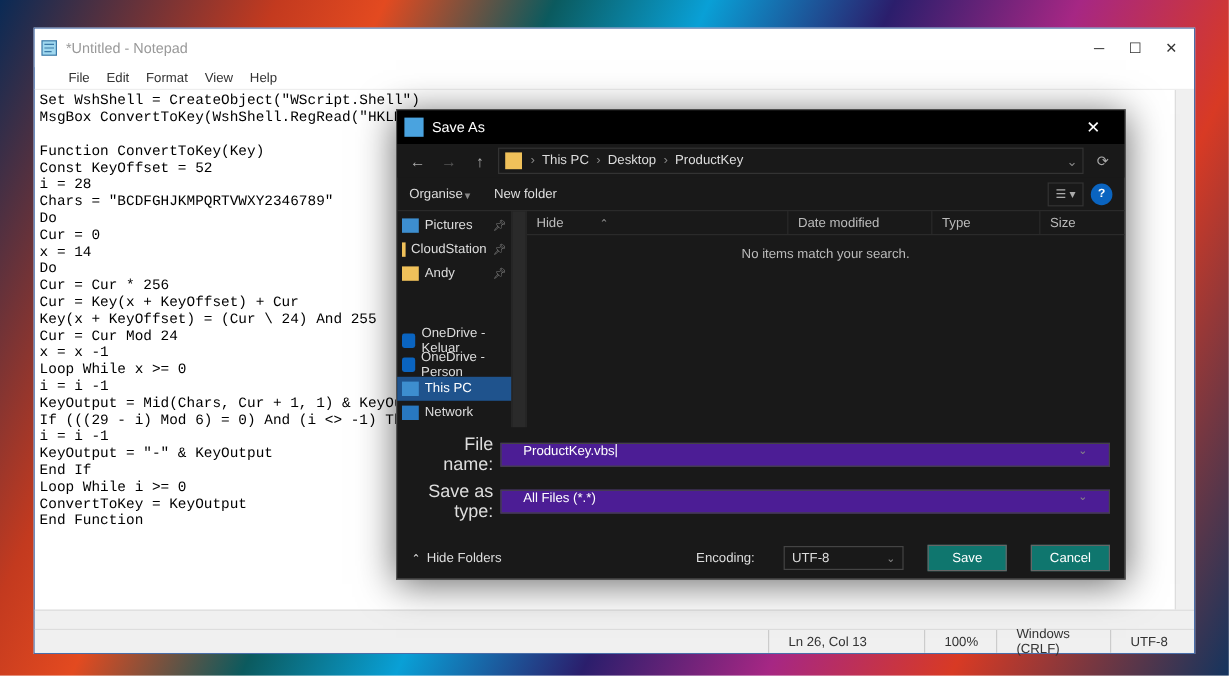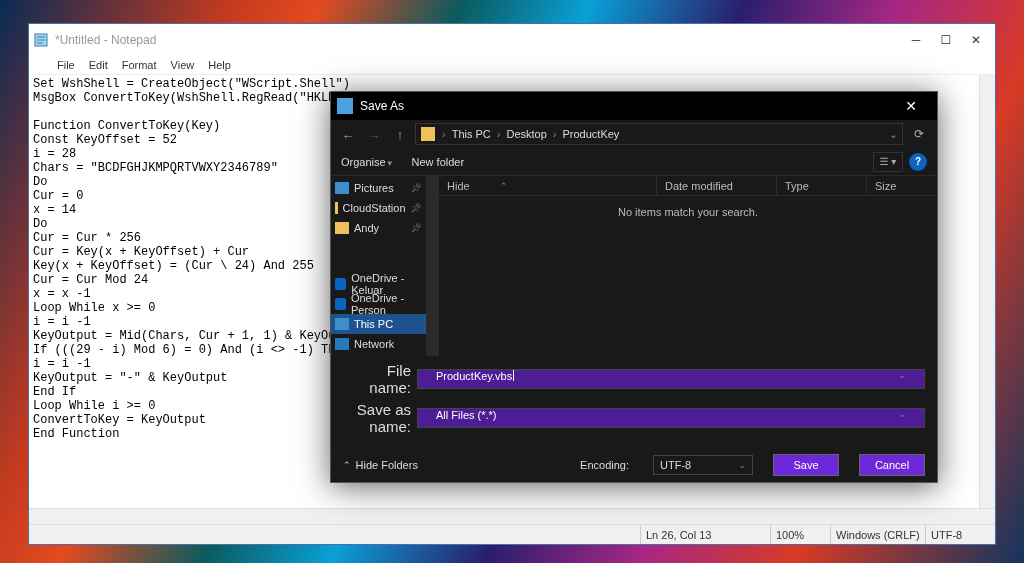"Save as name:" label { text: name -> type }
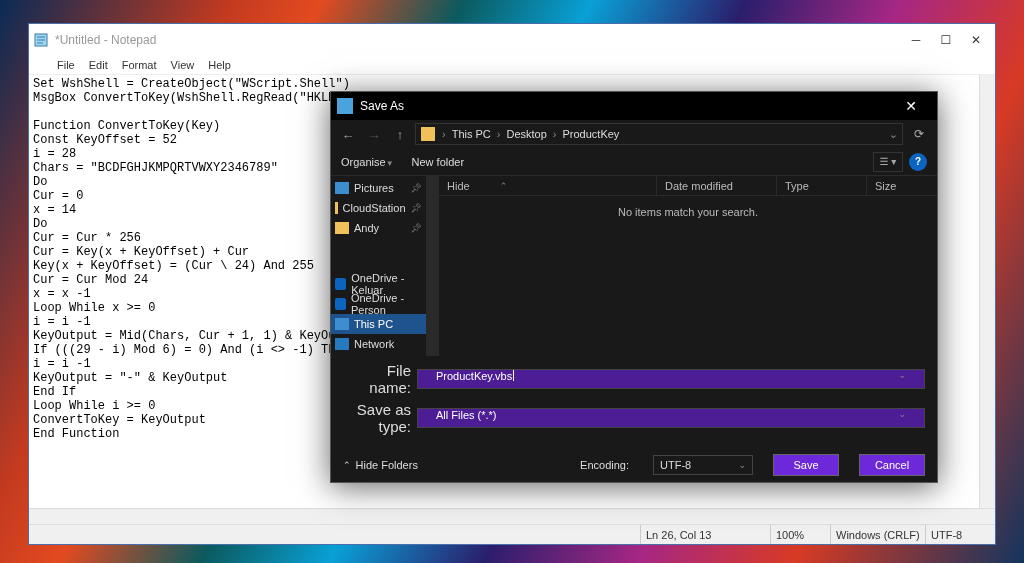"Save" .sa-footer .btn { background: #6d28d9 -> #0f766e }
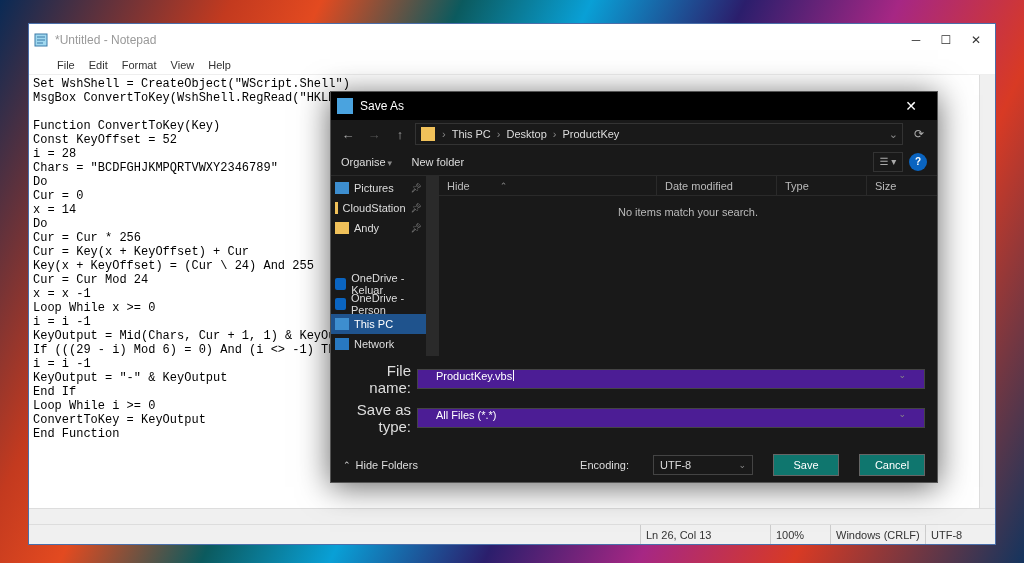"Ln 26, Col 13" .np-status .cell { padding: 2px 5px -> 2px 16px }
